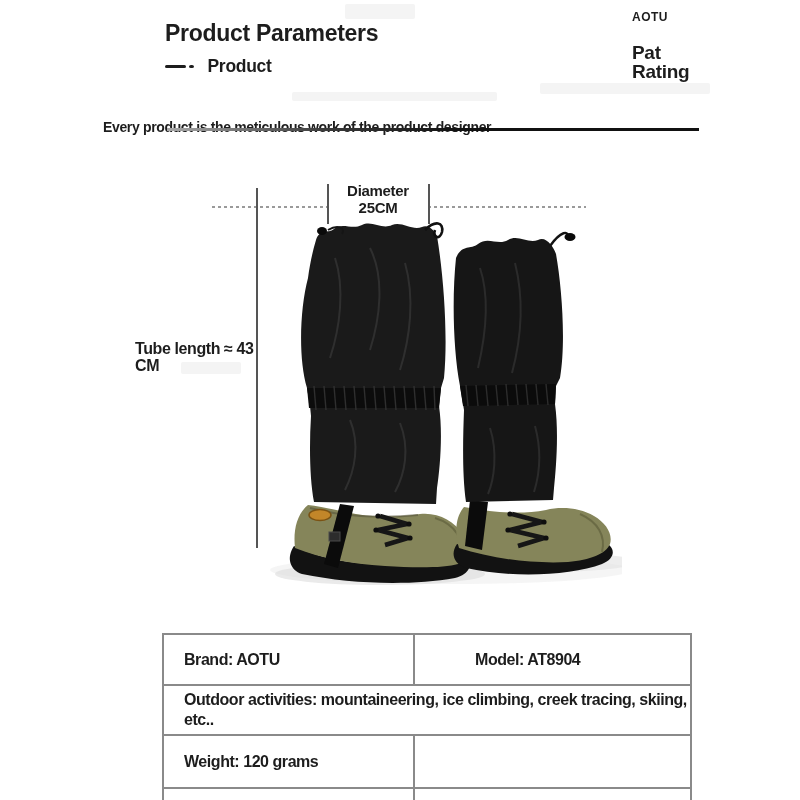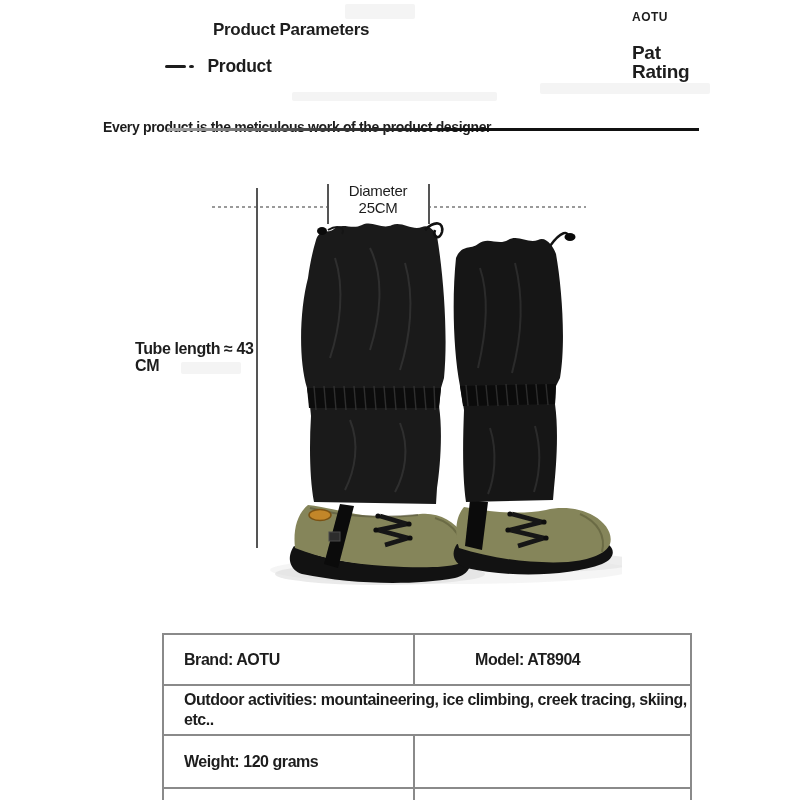"Product Parameters" .page-title { font-size: 17px -> 23px; margin-left: 48px -> none }
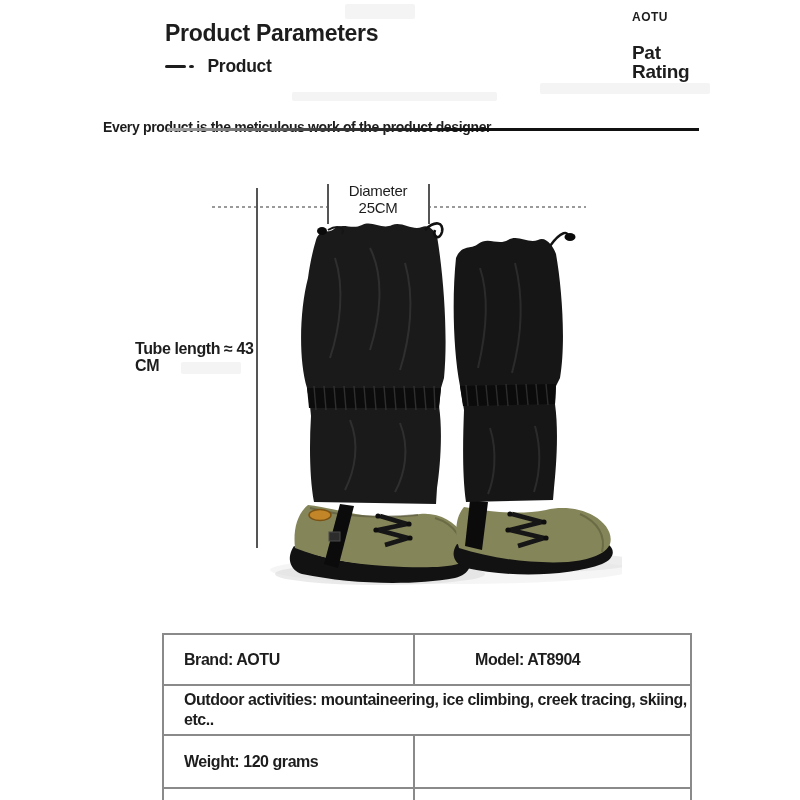"Diameter 25CM" .diameter-label { font-weight: normal -> bold }
